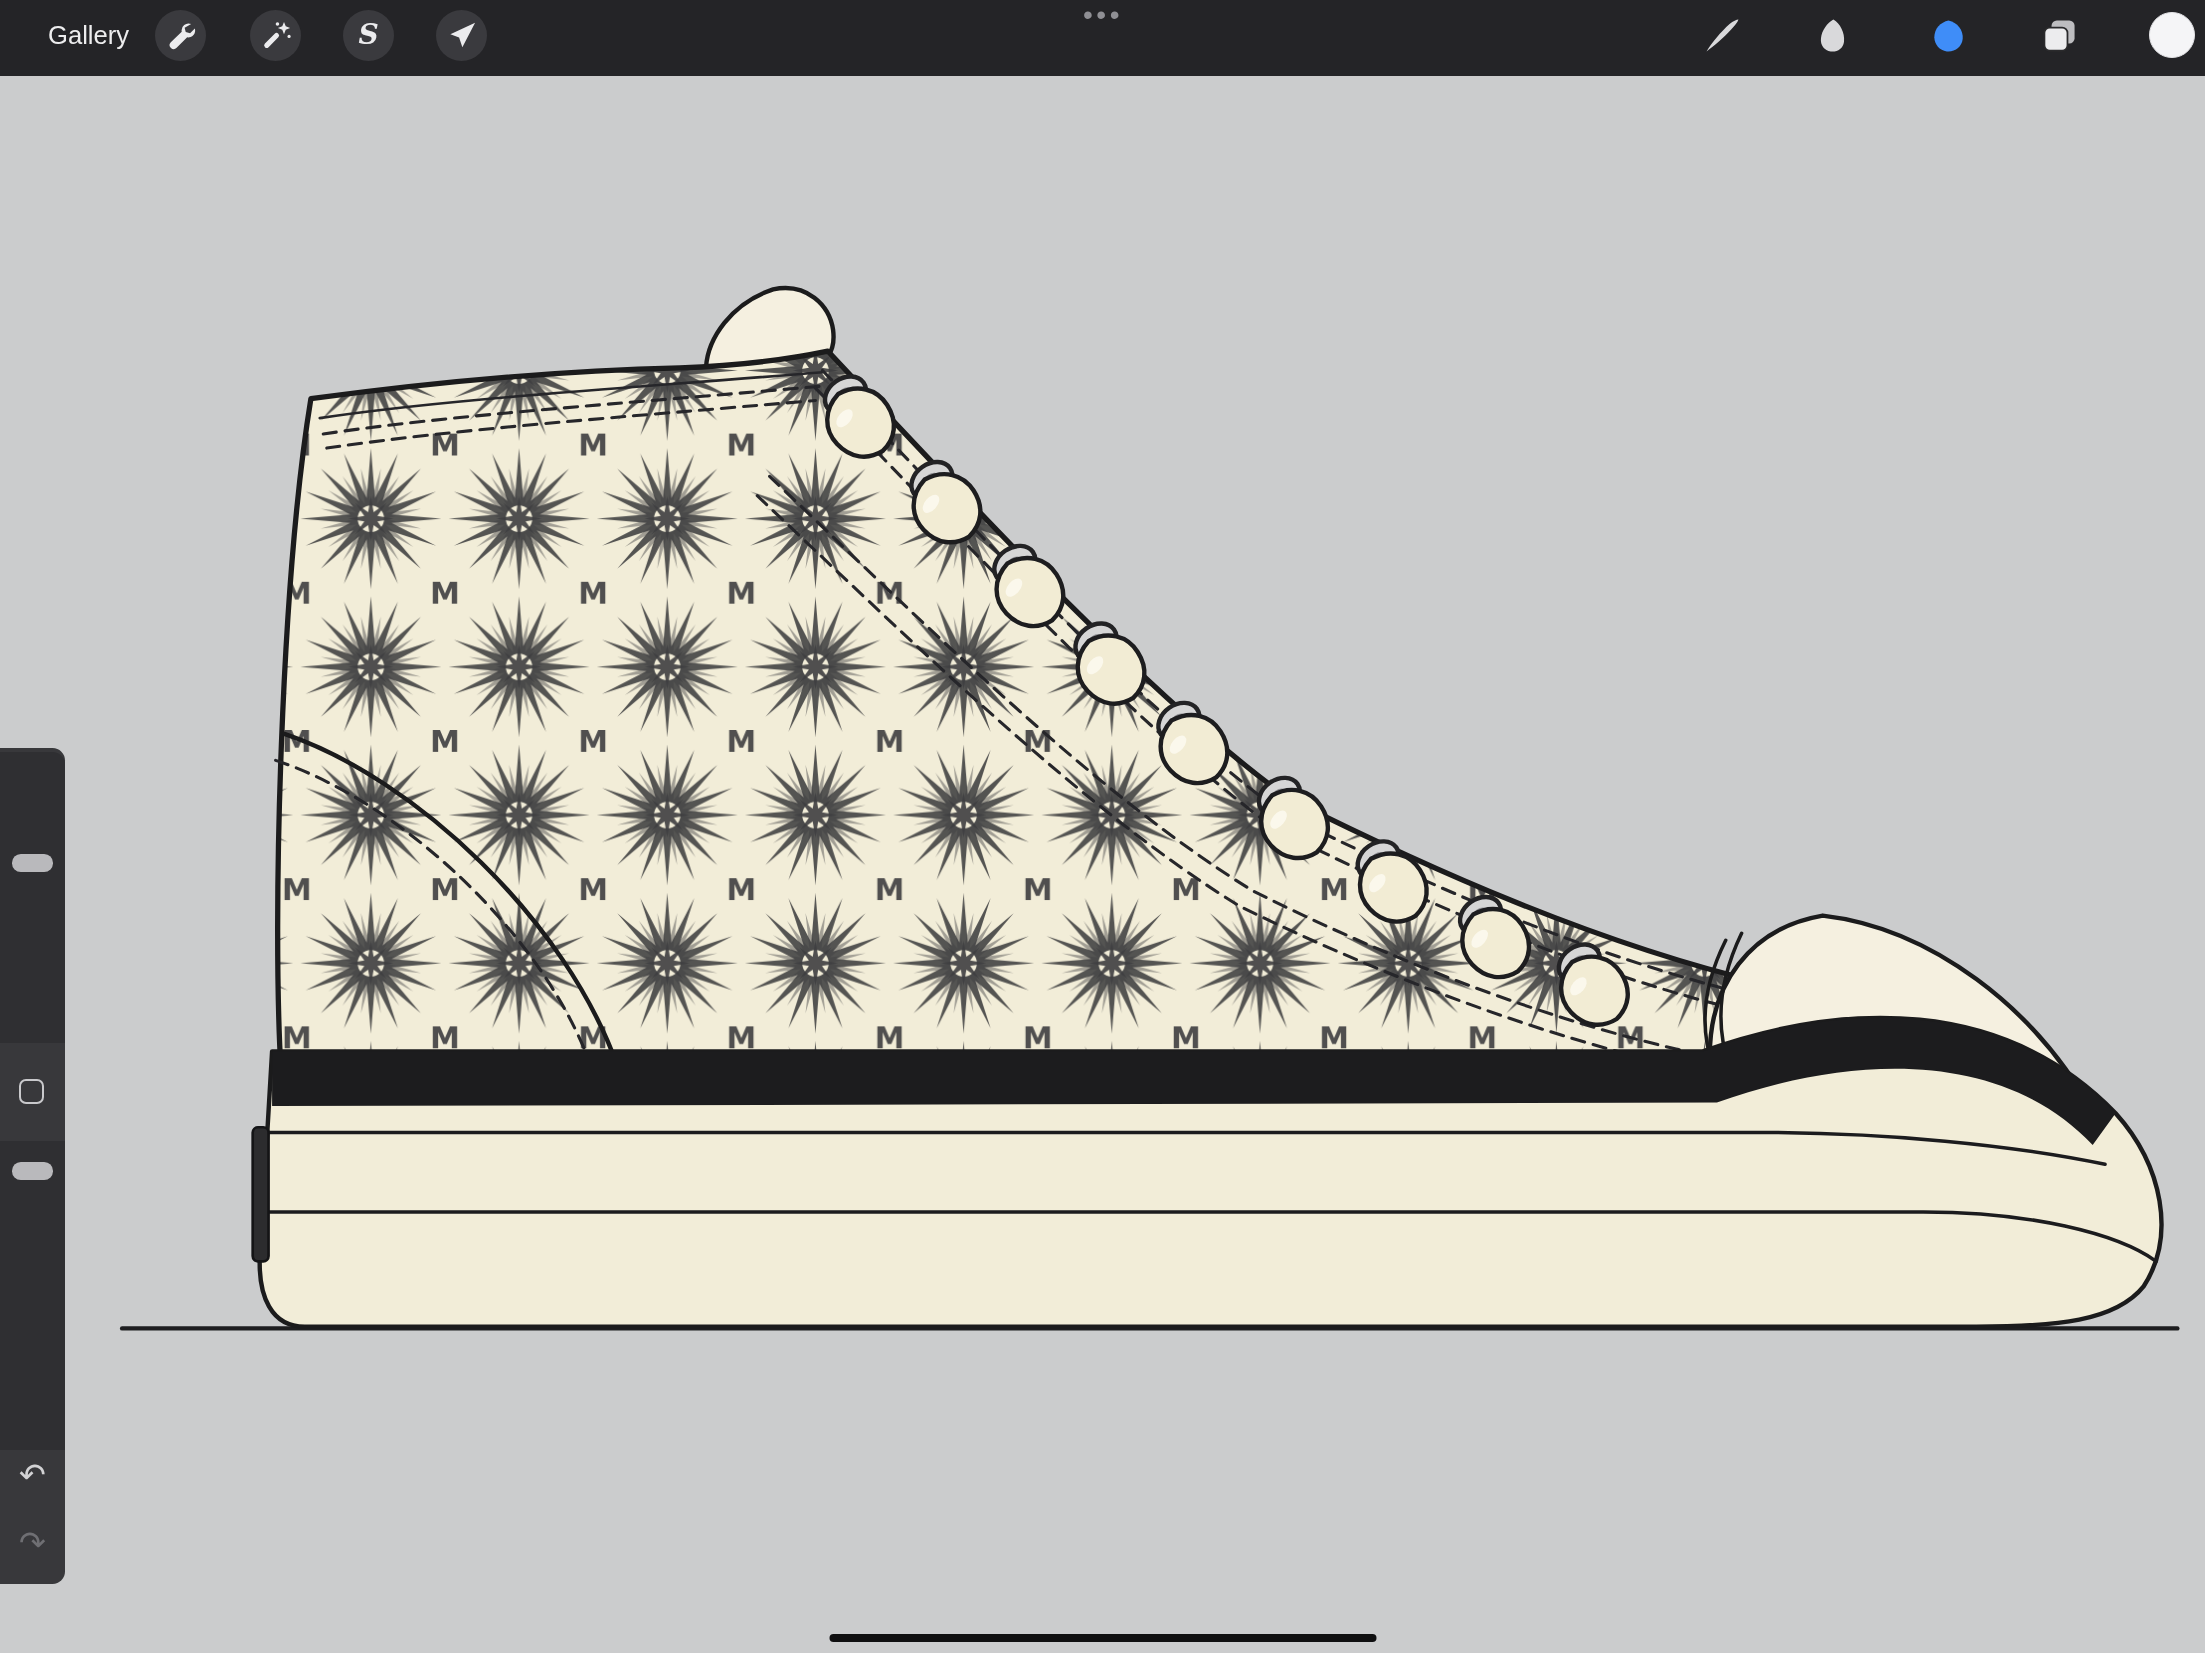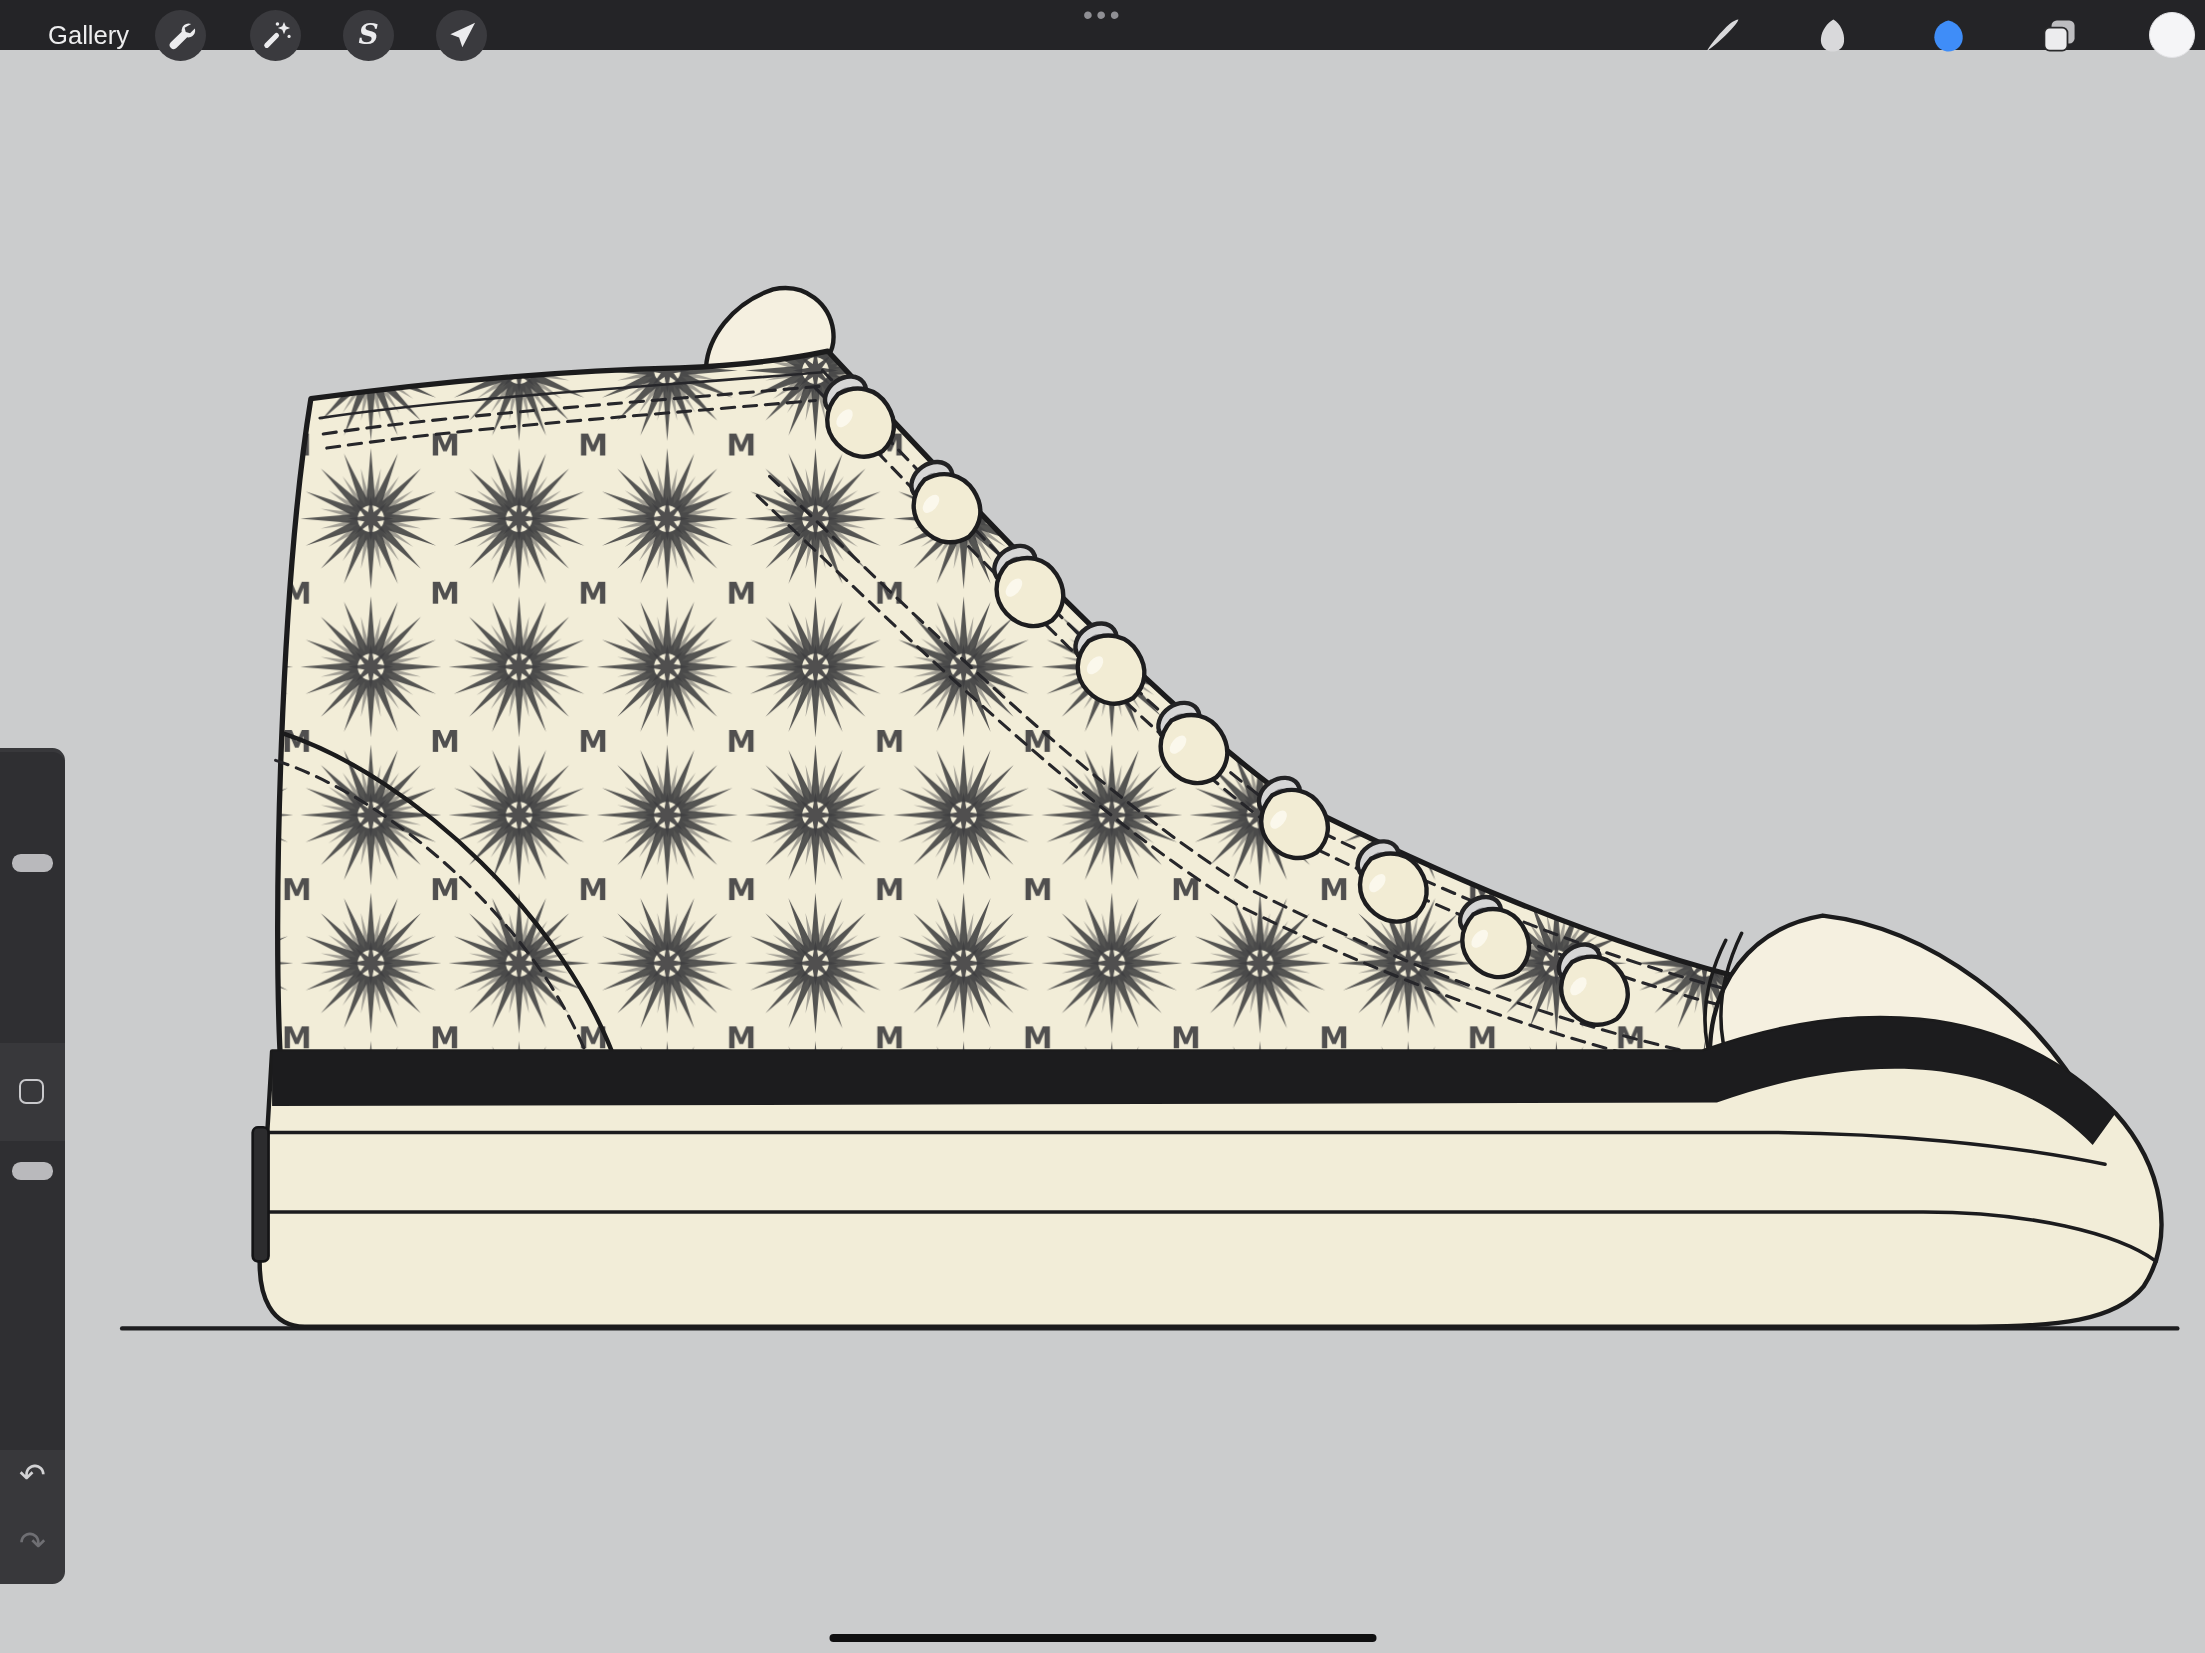"Gallery" .topbar { height: 50px -> 76px }
